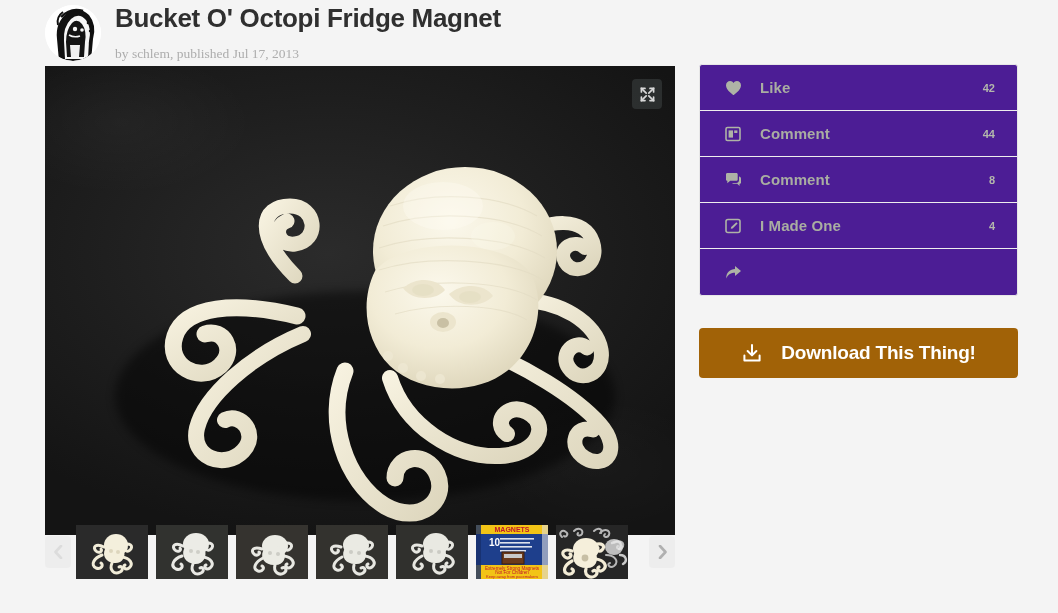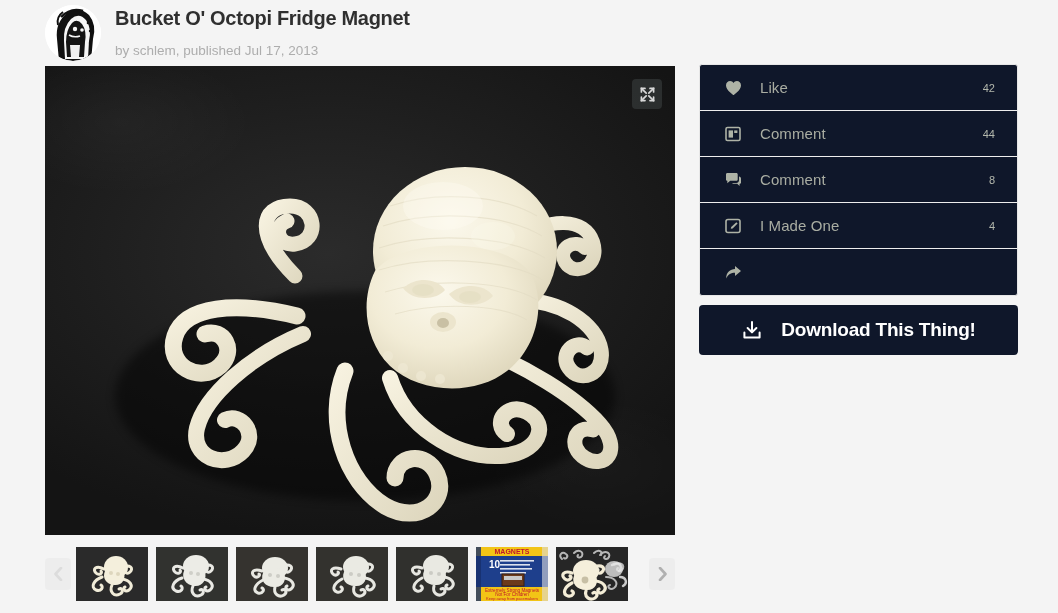"Bucket O' Octopi Fridge Magnet" .thing-title { font-size: 20px -> 26px }
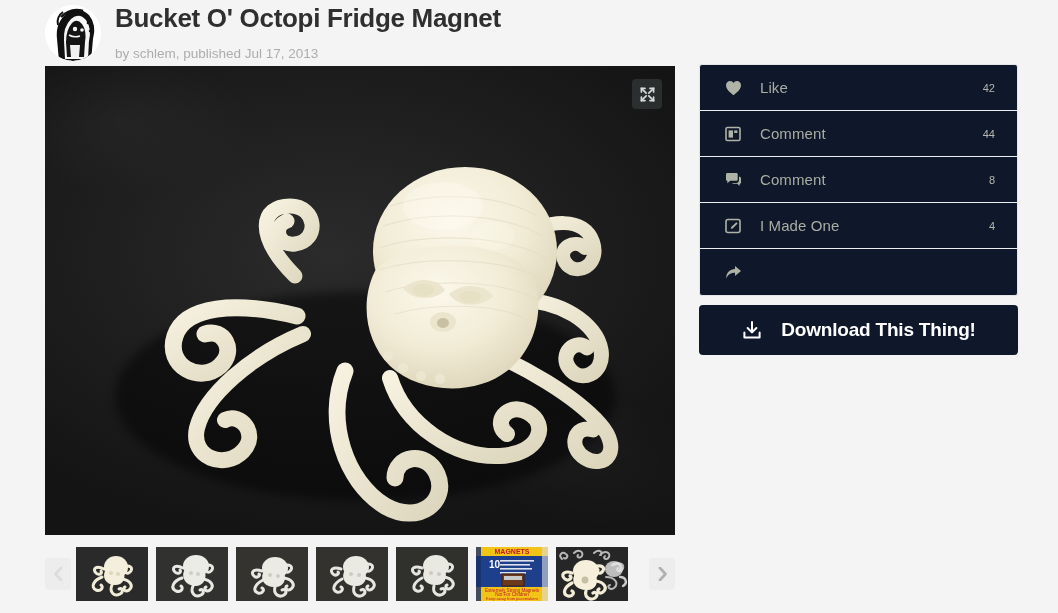"by schlem, published Jul 17," .thing-byline { font-family: none -> Liberation Serif, serif }
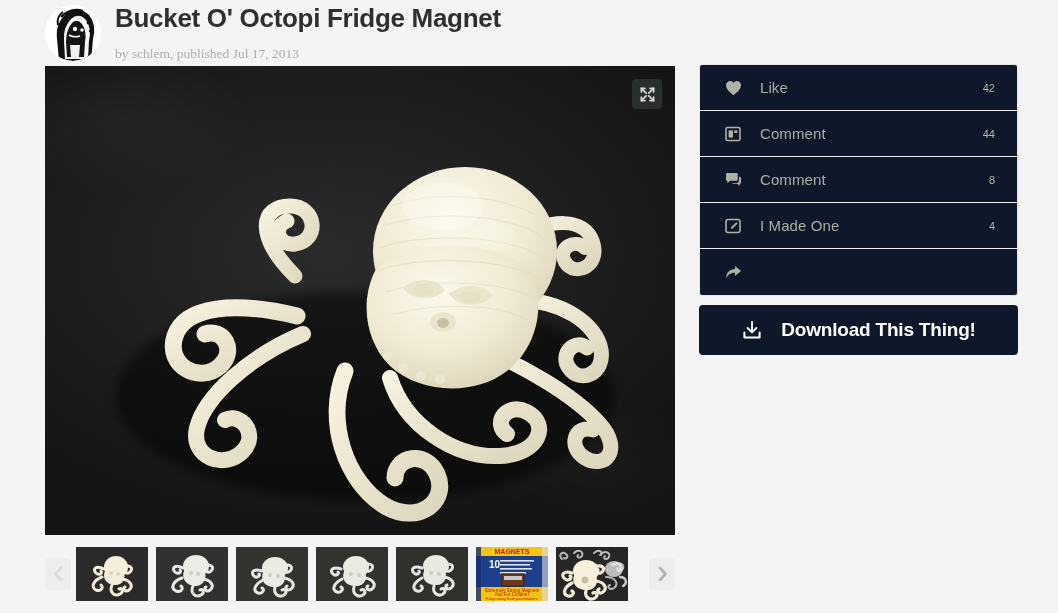"Like" .action-card { background: #0f172a -> #4c1d95; font-weight: none -> bold }
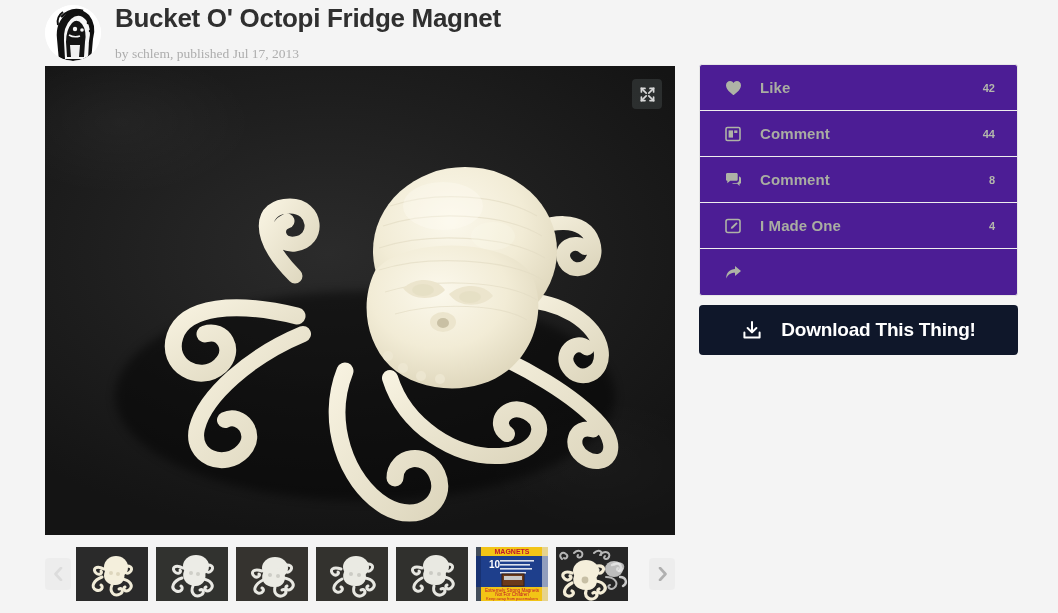"Download This Thing!" .download-btn { background: #0f172a -> #a16207; margin-top: 9px -> 32px }
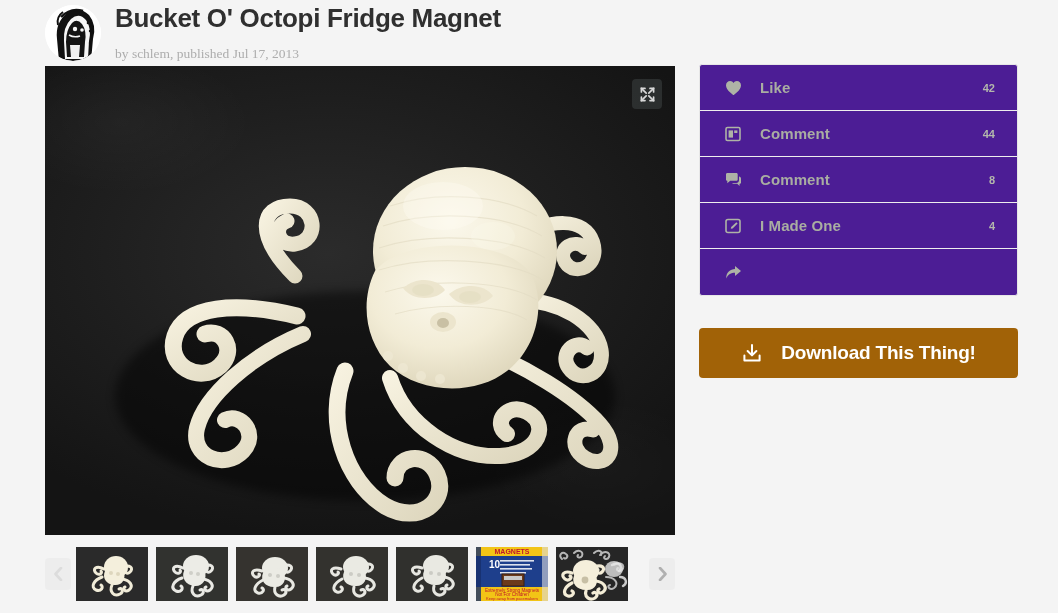"10" .thumb-strip { top: 545px -> 523px }
